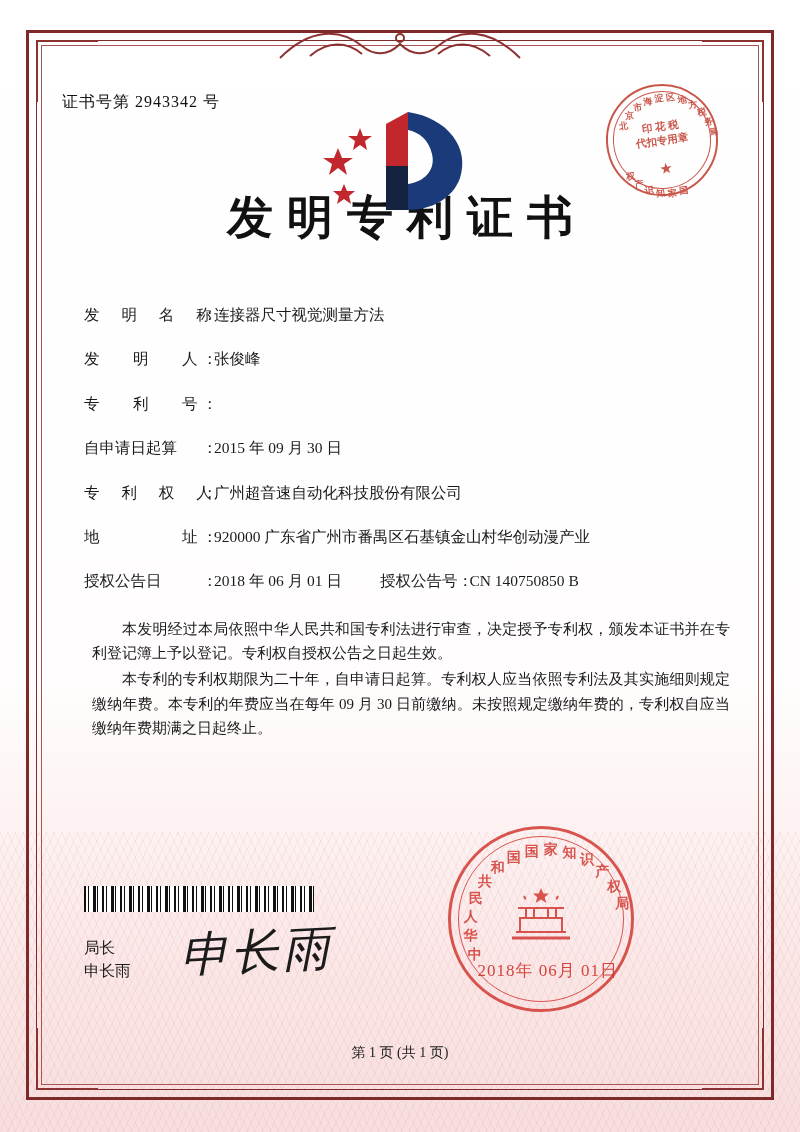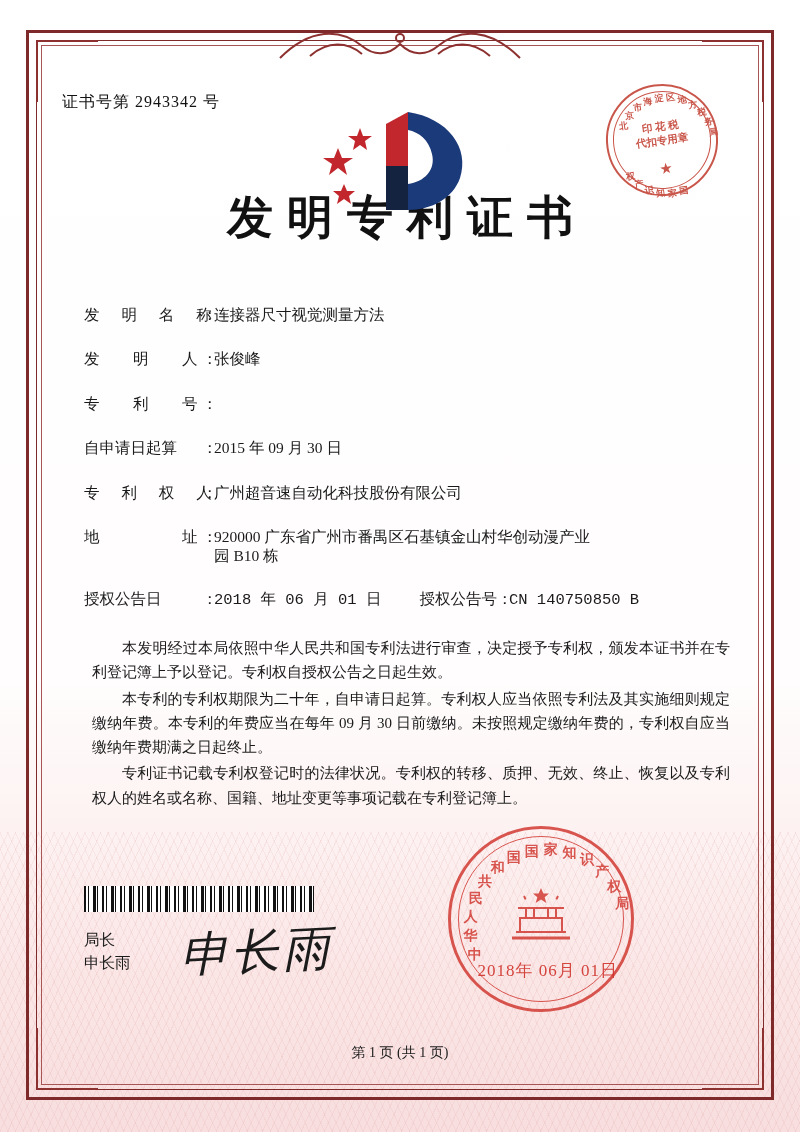"园 B10 栋" span.line2 { html: <span>园 B10 栋</span> -> none }
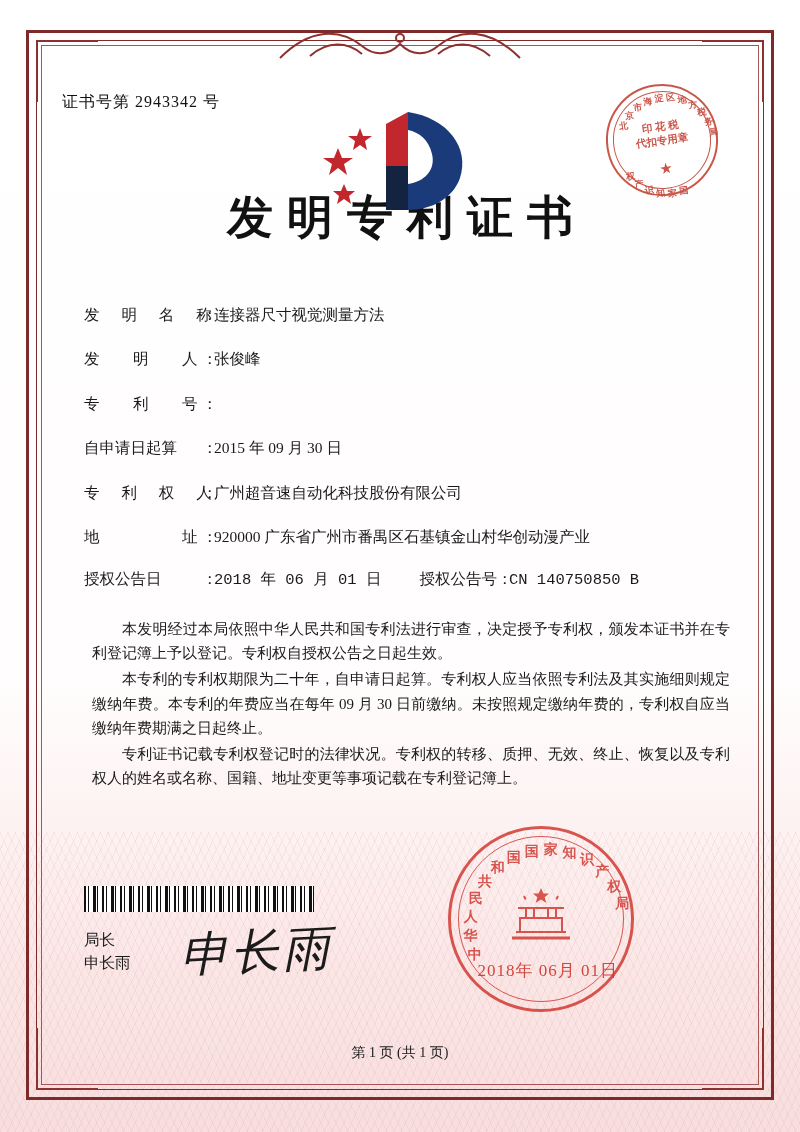"授权公告日" .row-2col { font-family: Liberation Mono, monospace -> none }
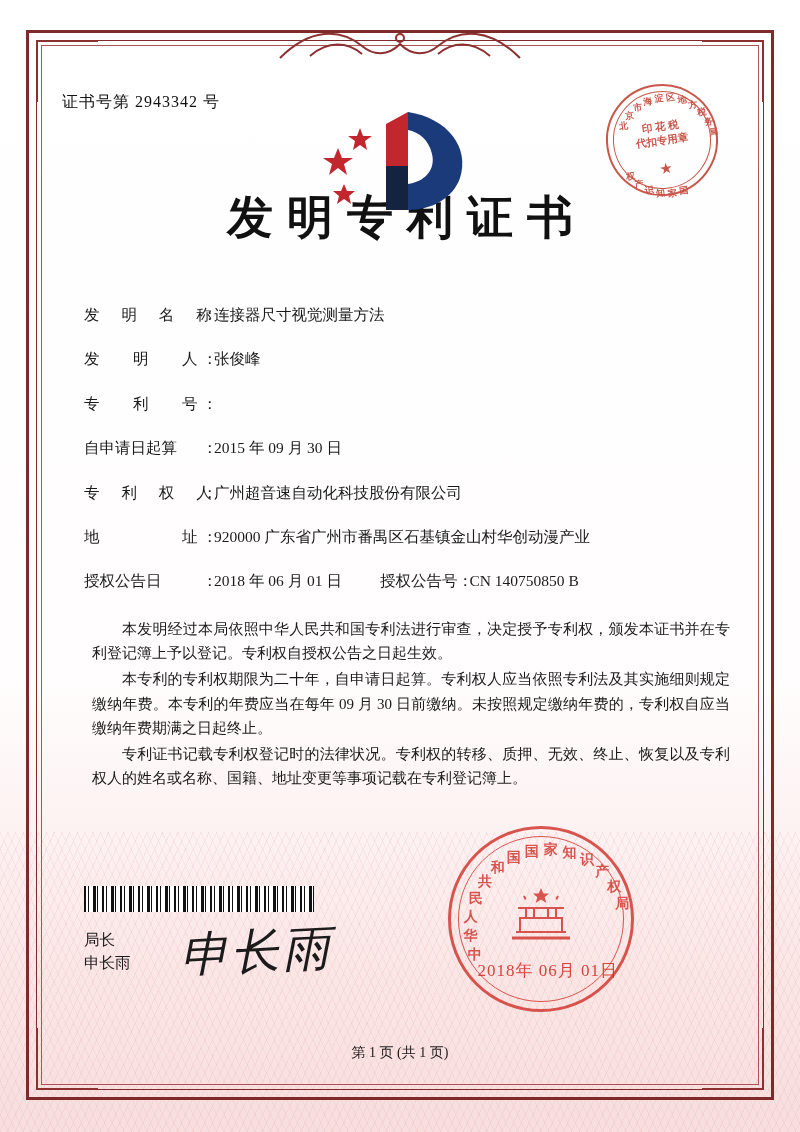"专利证书记载专利权登记时的法律状况。专利权的转移、质押、无效、终止、恢复以及专利" p { html: <p>专利证书记载专利权登记时的法律状况。专利权的转移、质押、无效、终止、恢复以及专利权人的姓名或名称、国籍、地址变更等事项记载在专利登记簿上。</p> -> none }
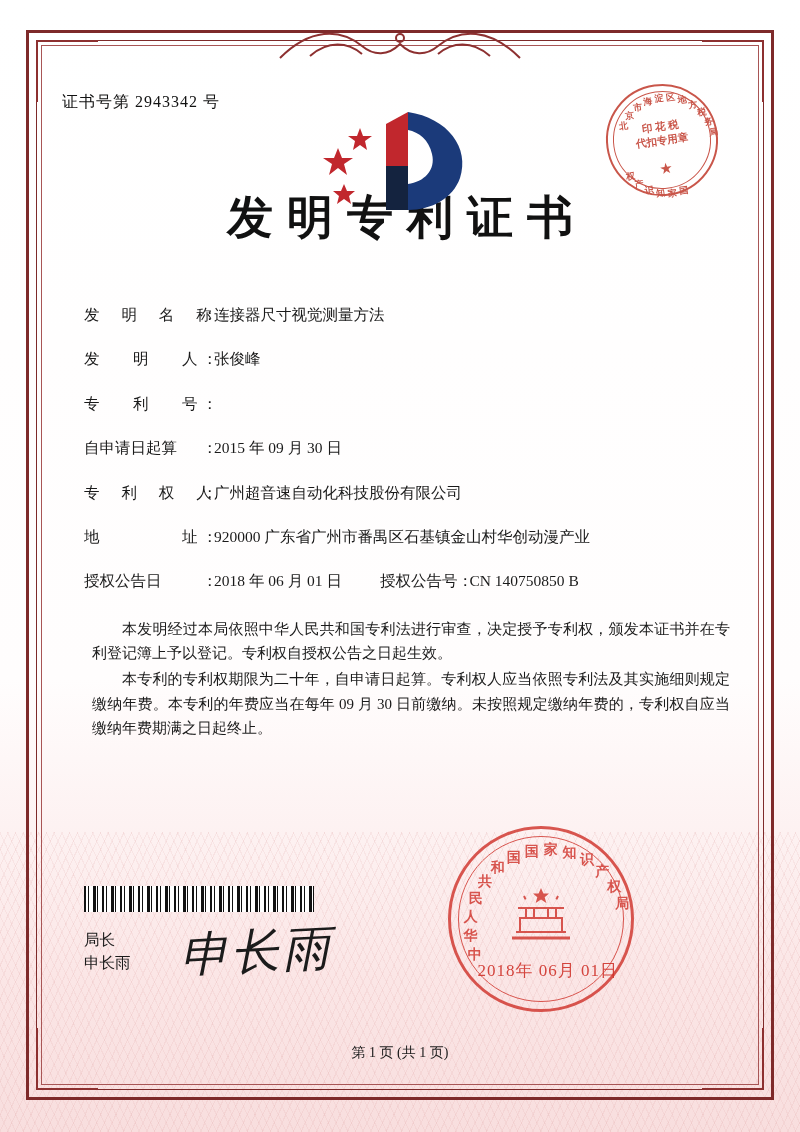"局长" .director { bottom: 94px -> 86px }
